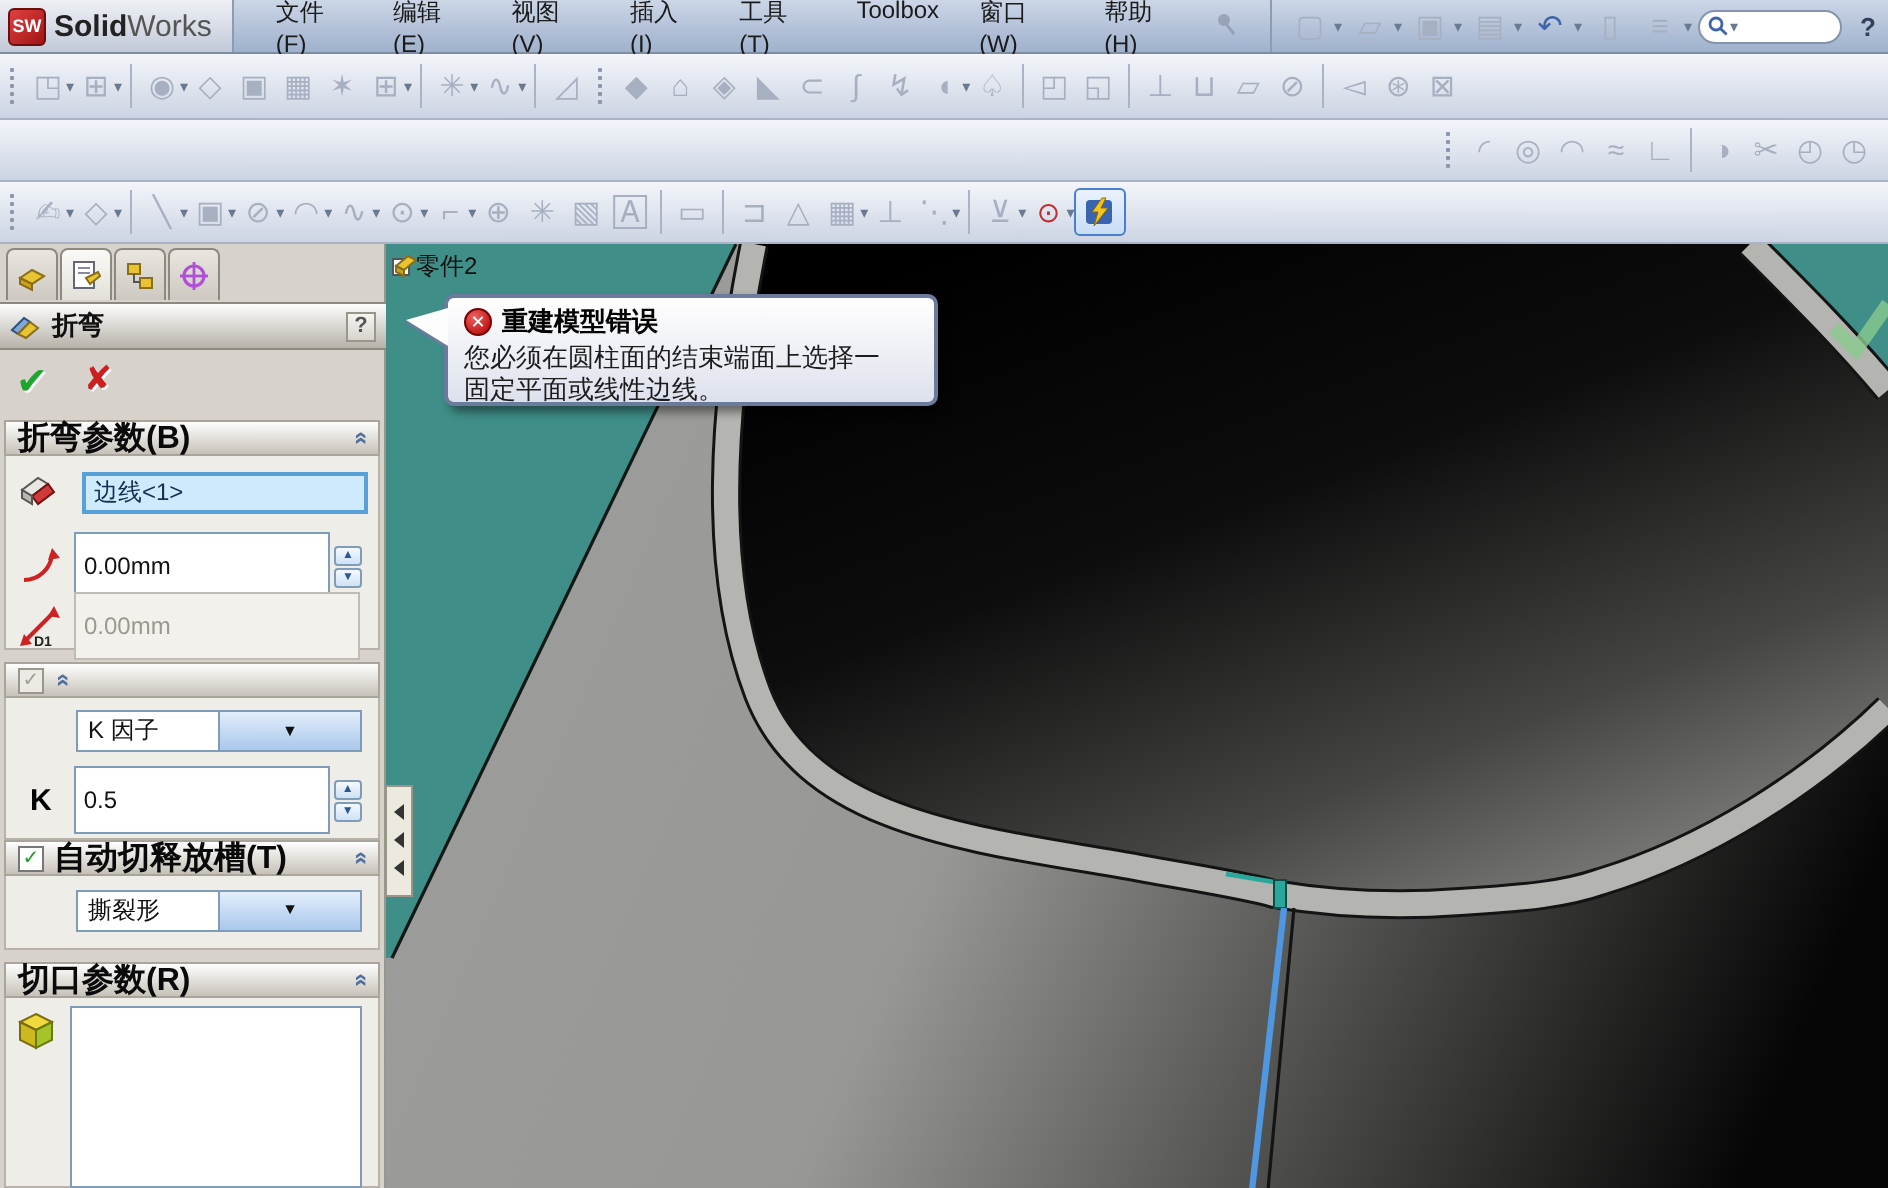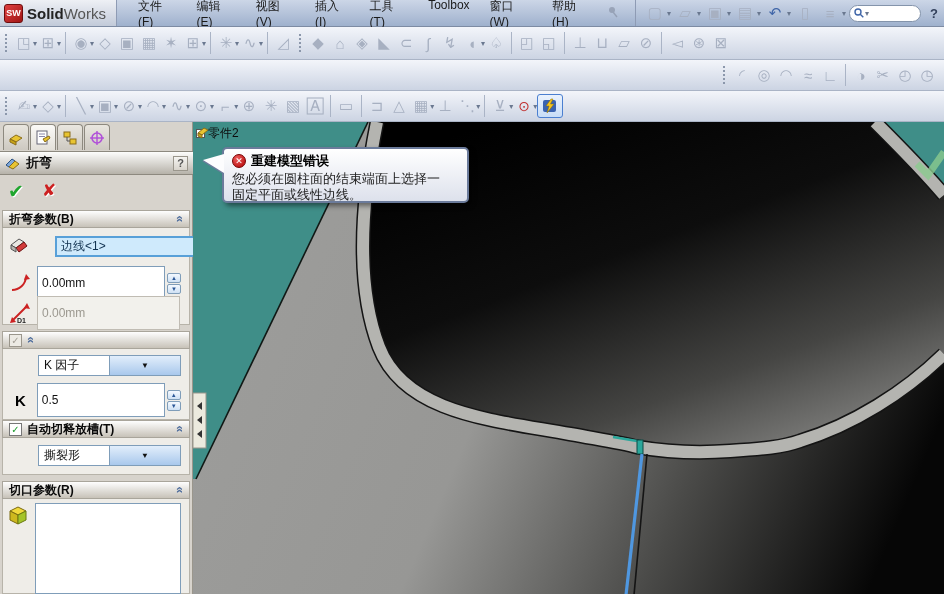"折弯参数(B)" .sec-h b { font-size: 12px -> 16px }
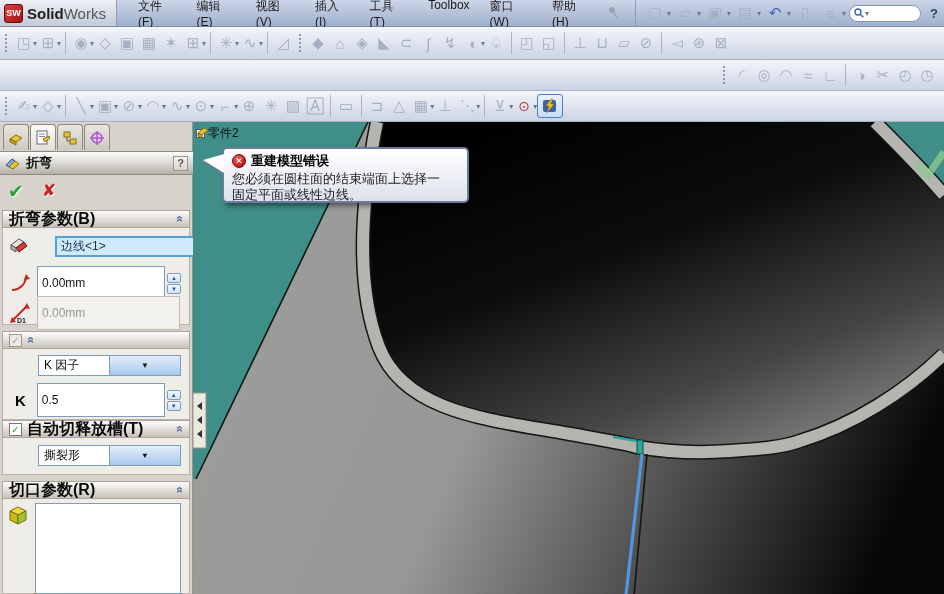"边线<1>" input.sel-box { margin-left: 24px -> 10px }
